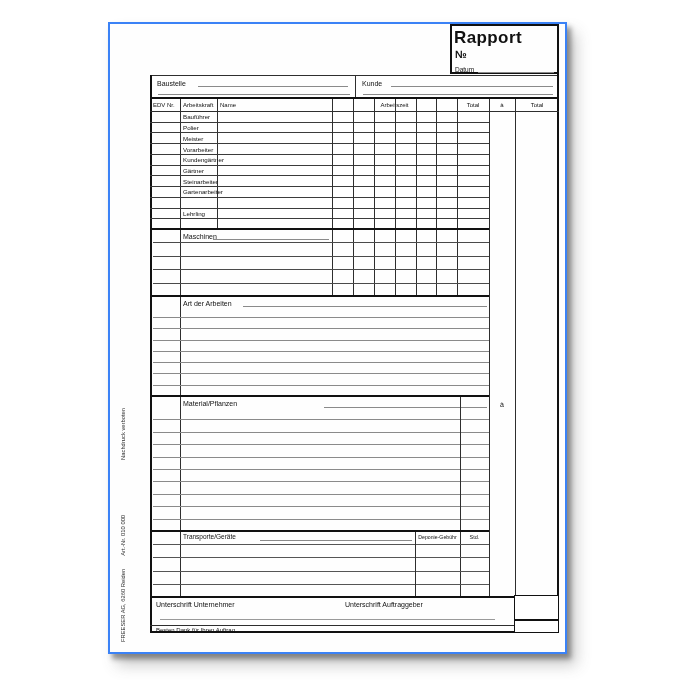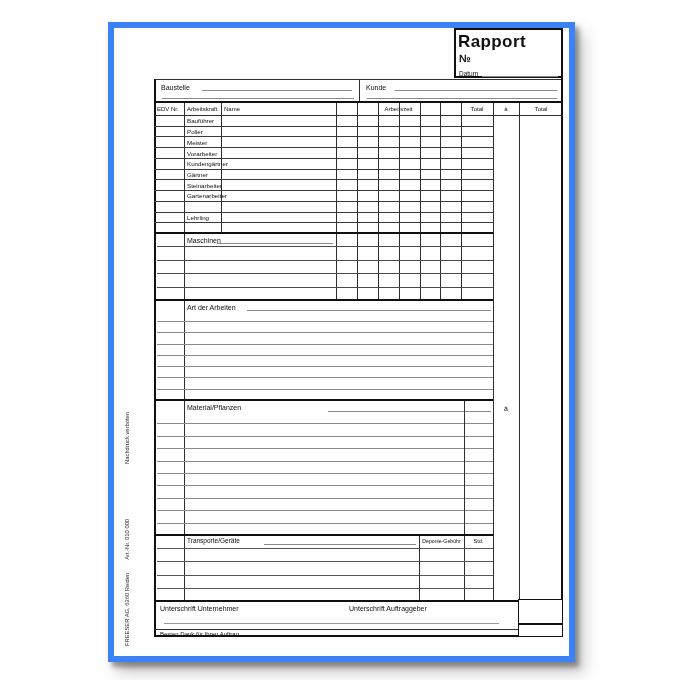"Rapport" .page { border: 6px solid #3b82f6 -> 2px solid #3b82f6 }
